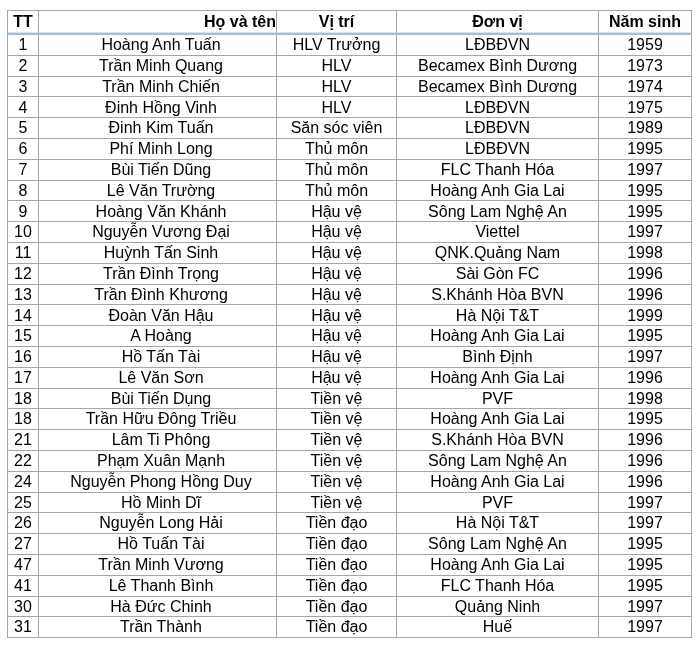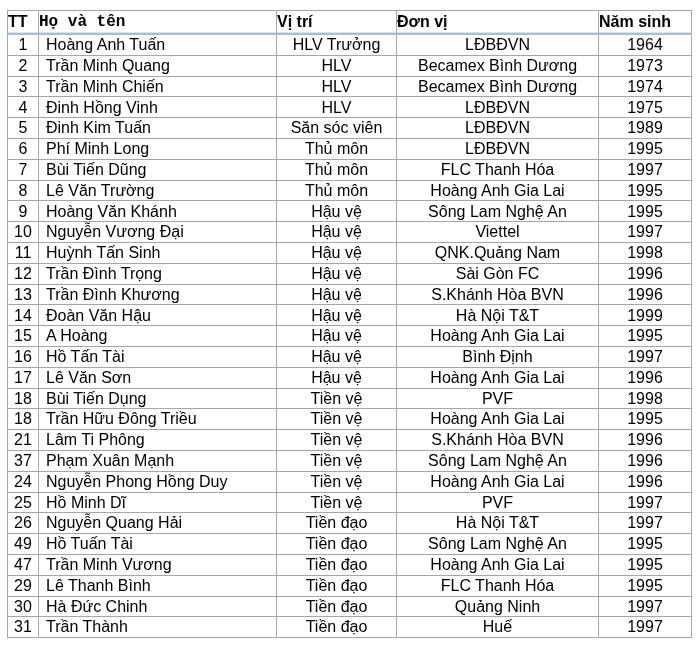"TT" table.squad thead th { text-align: left -> center }
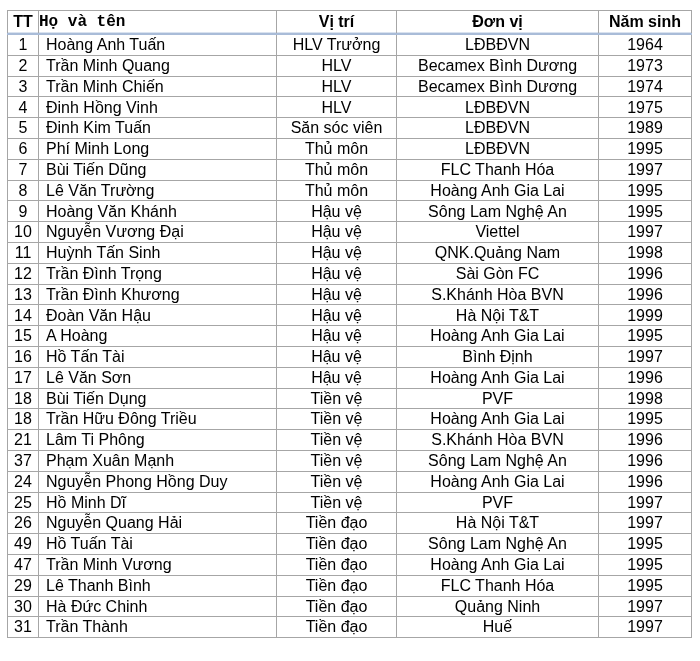"Họ và tên" table.squad thead th.col-name { font-family: Liberation Mono, monospace -> none; text-align: left -> right }
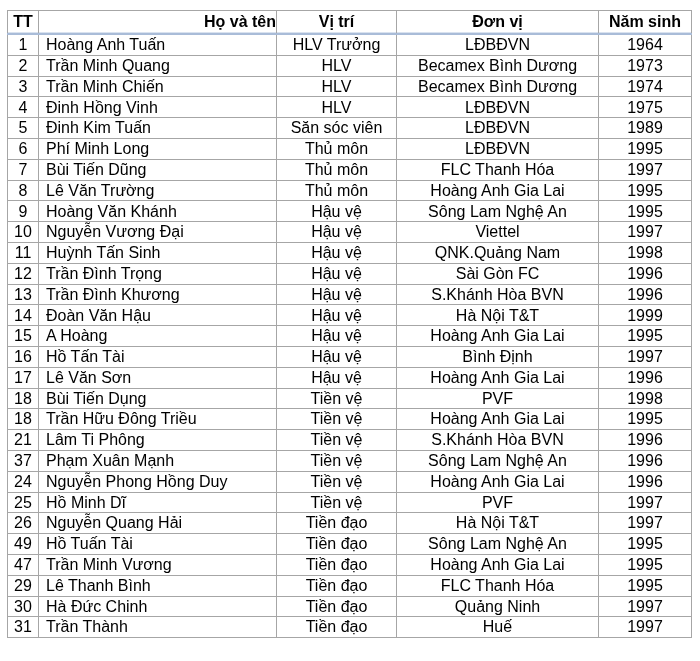"Hoàng Anh Tuấn" table.squad .col-name { text-align: left -> center }
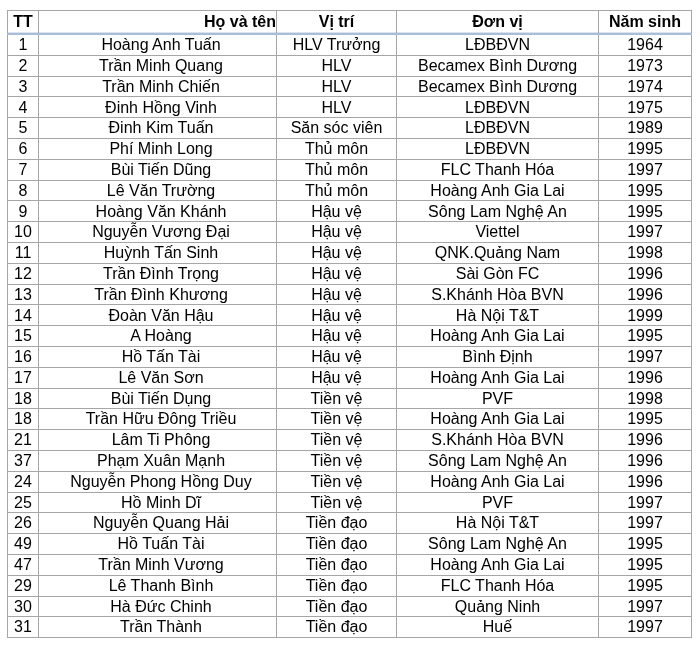"1964" td.col-year { text: 1964 -> 1959 }
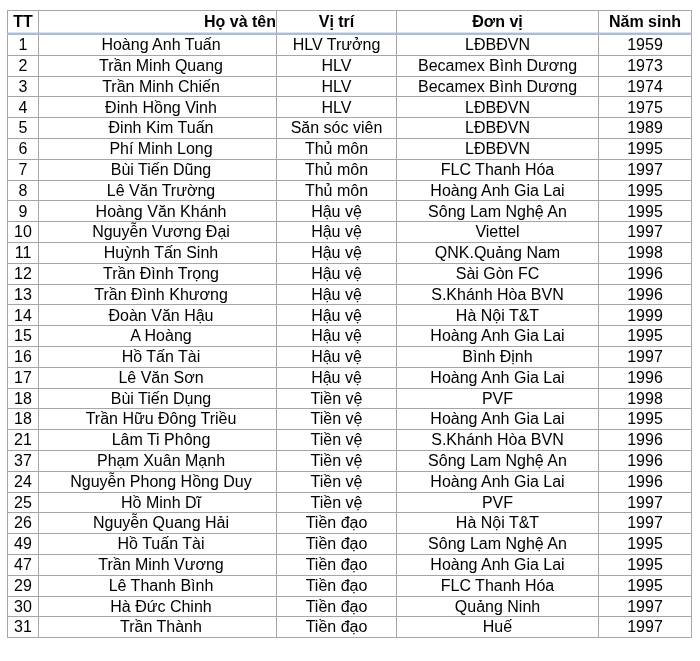"37" td.col-tt { text: 37 -> 22 }
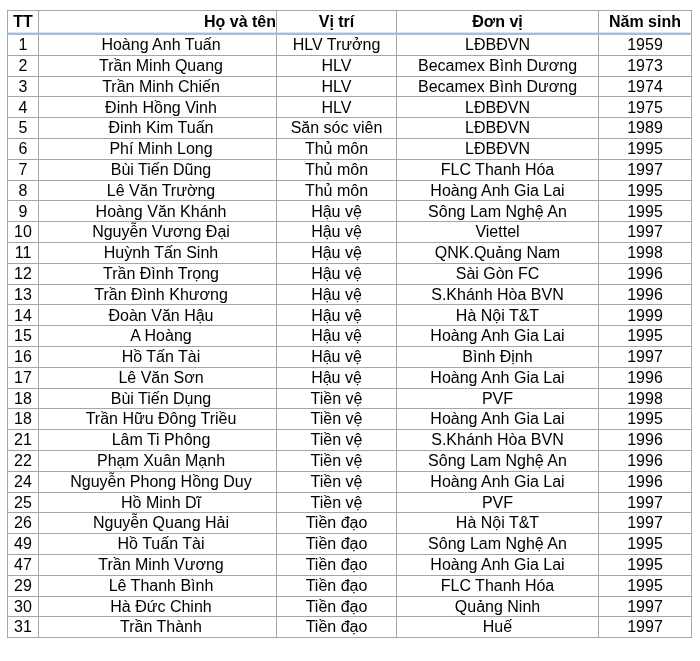"Nguyễn Quang Hải" td.col-name { text: Quang -> Long }
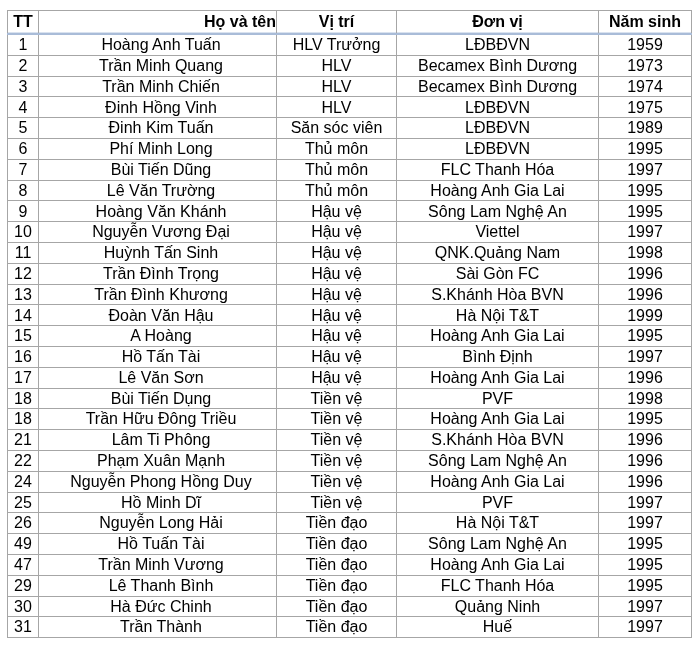"49" td.col-tt { text: 49 -> 27 }
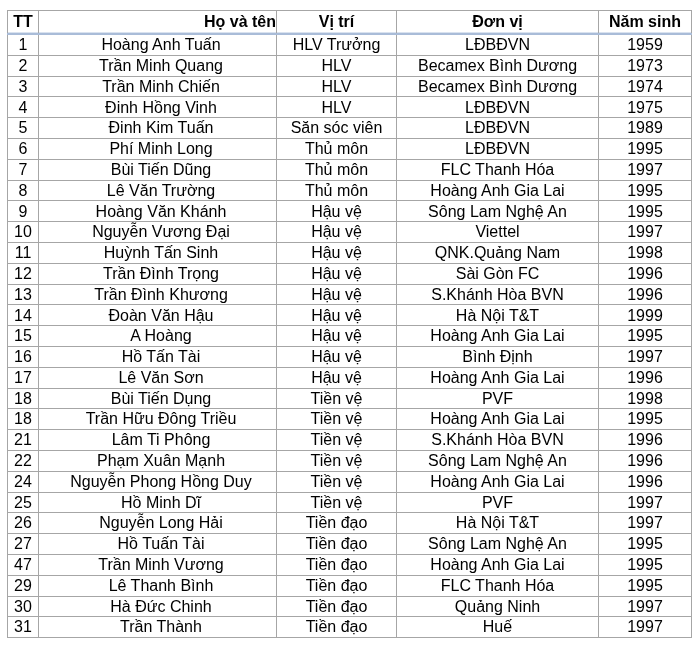"29" td.col-tt { text: 29 -> 41 }
